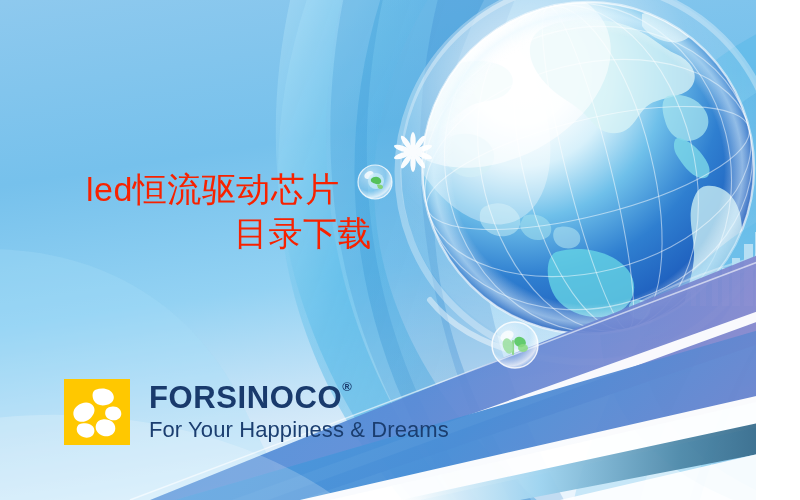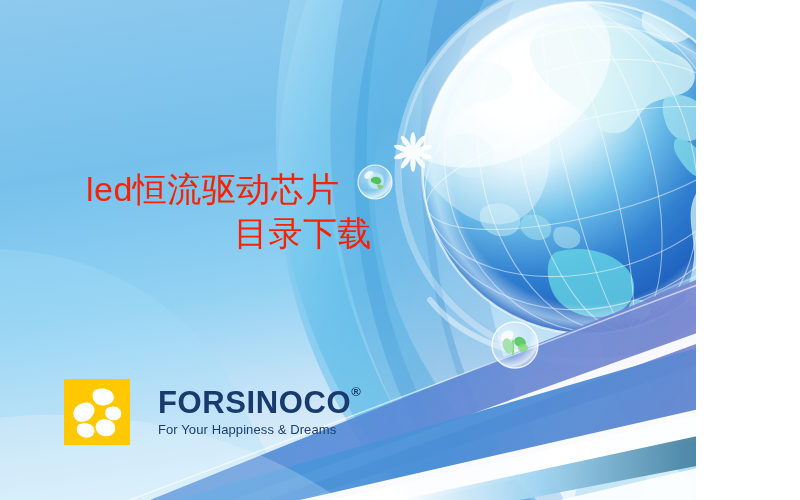"led恒流驱动芯片" #stage { width: 696px -> 756px }
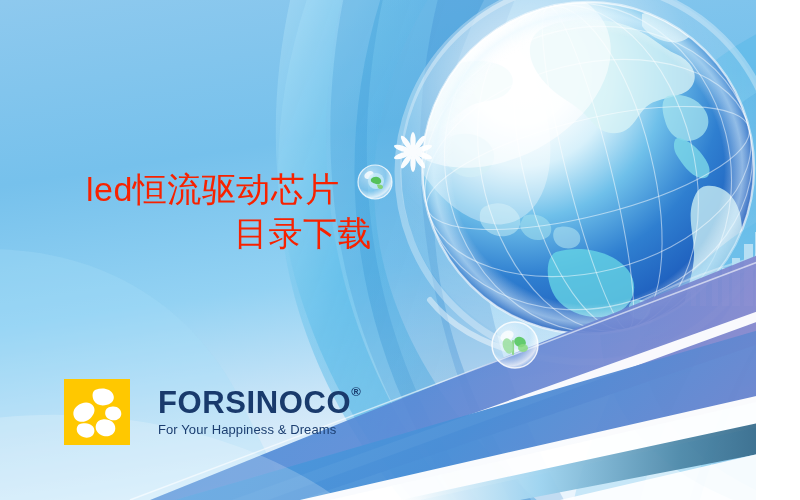"FORSINOCO®" #logo-text { margin-left: 28px -> 19px }
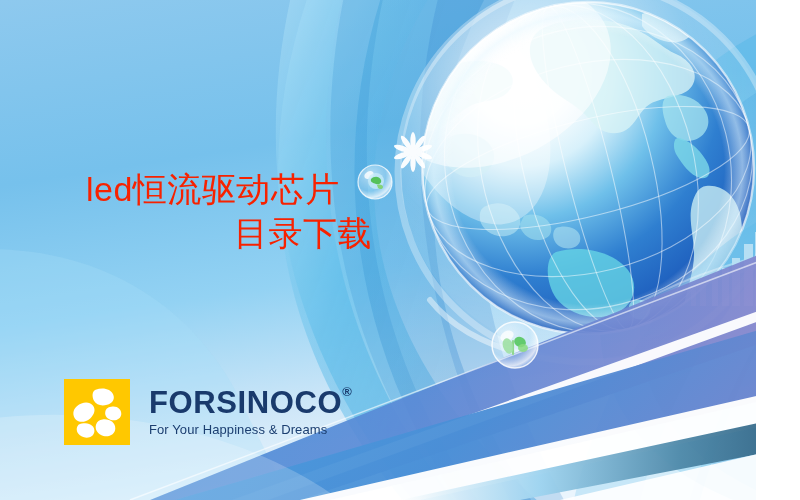"For Your Happiness & Dreams" #brand-tagline { font-size: 13px -> 22px }
